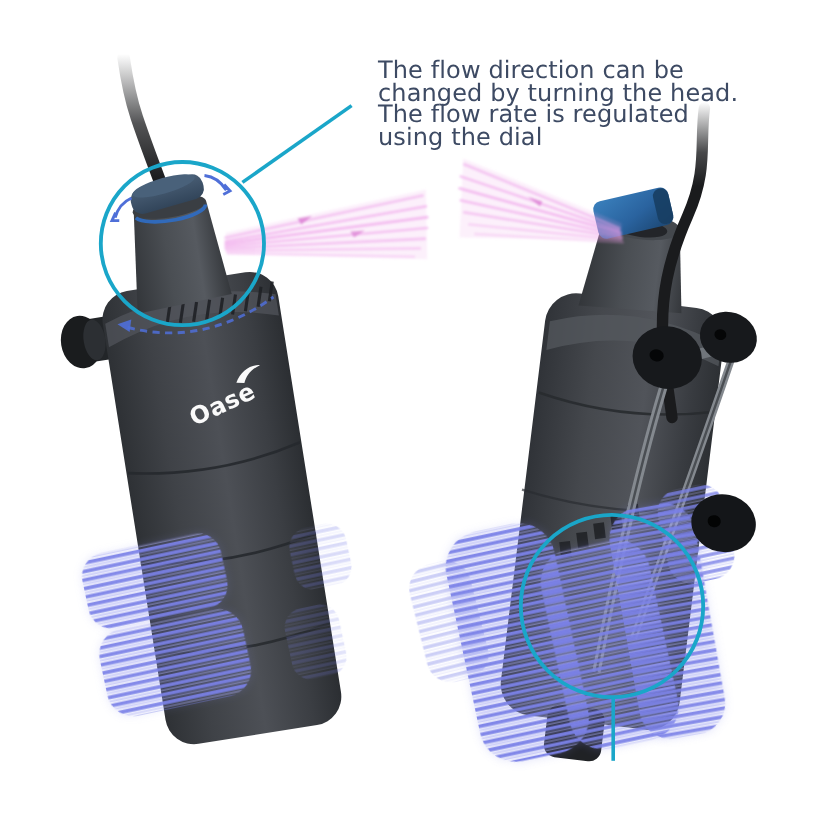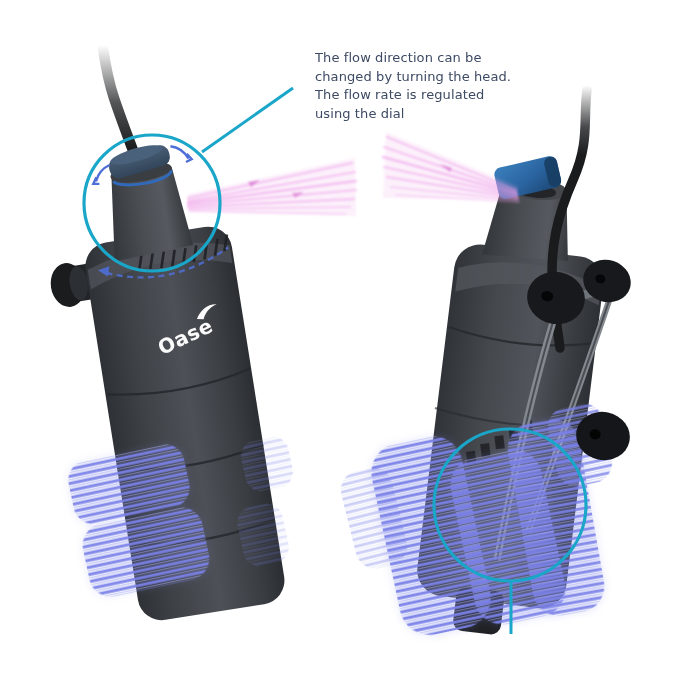"The flow direction can be" .callout-text { font-size: 13px -> 20px }
